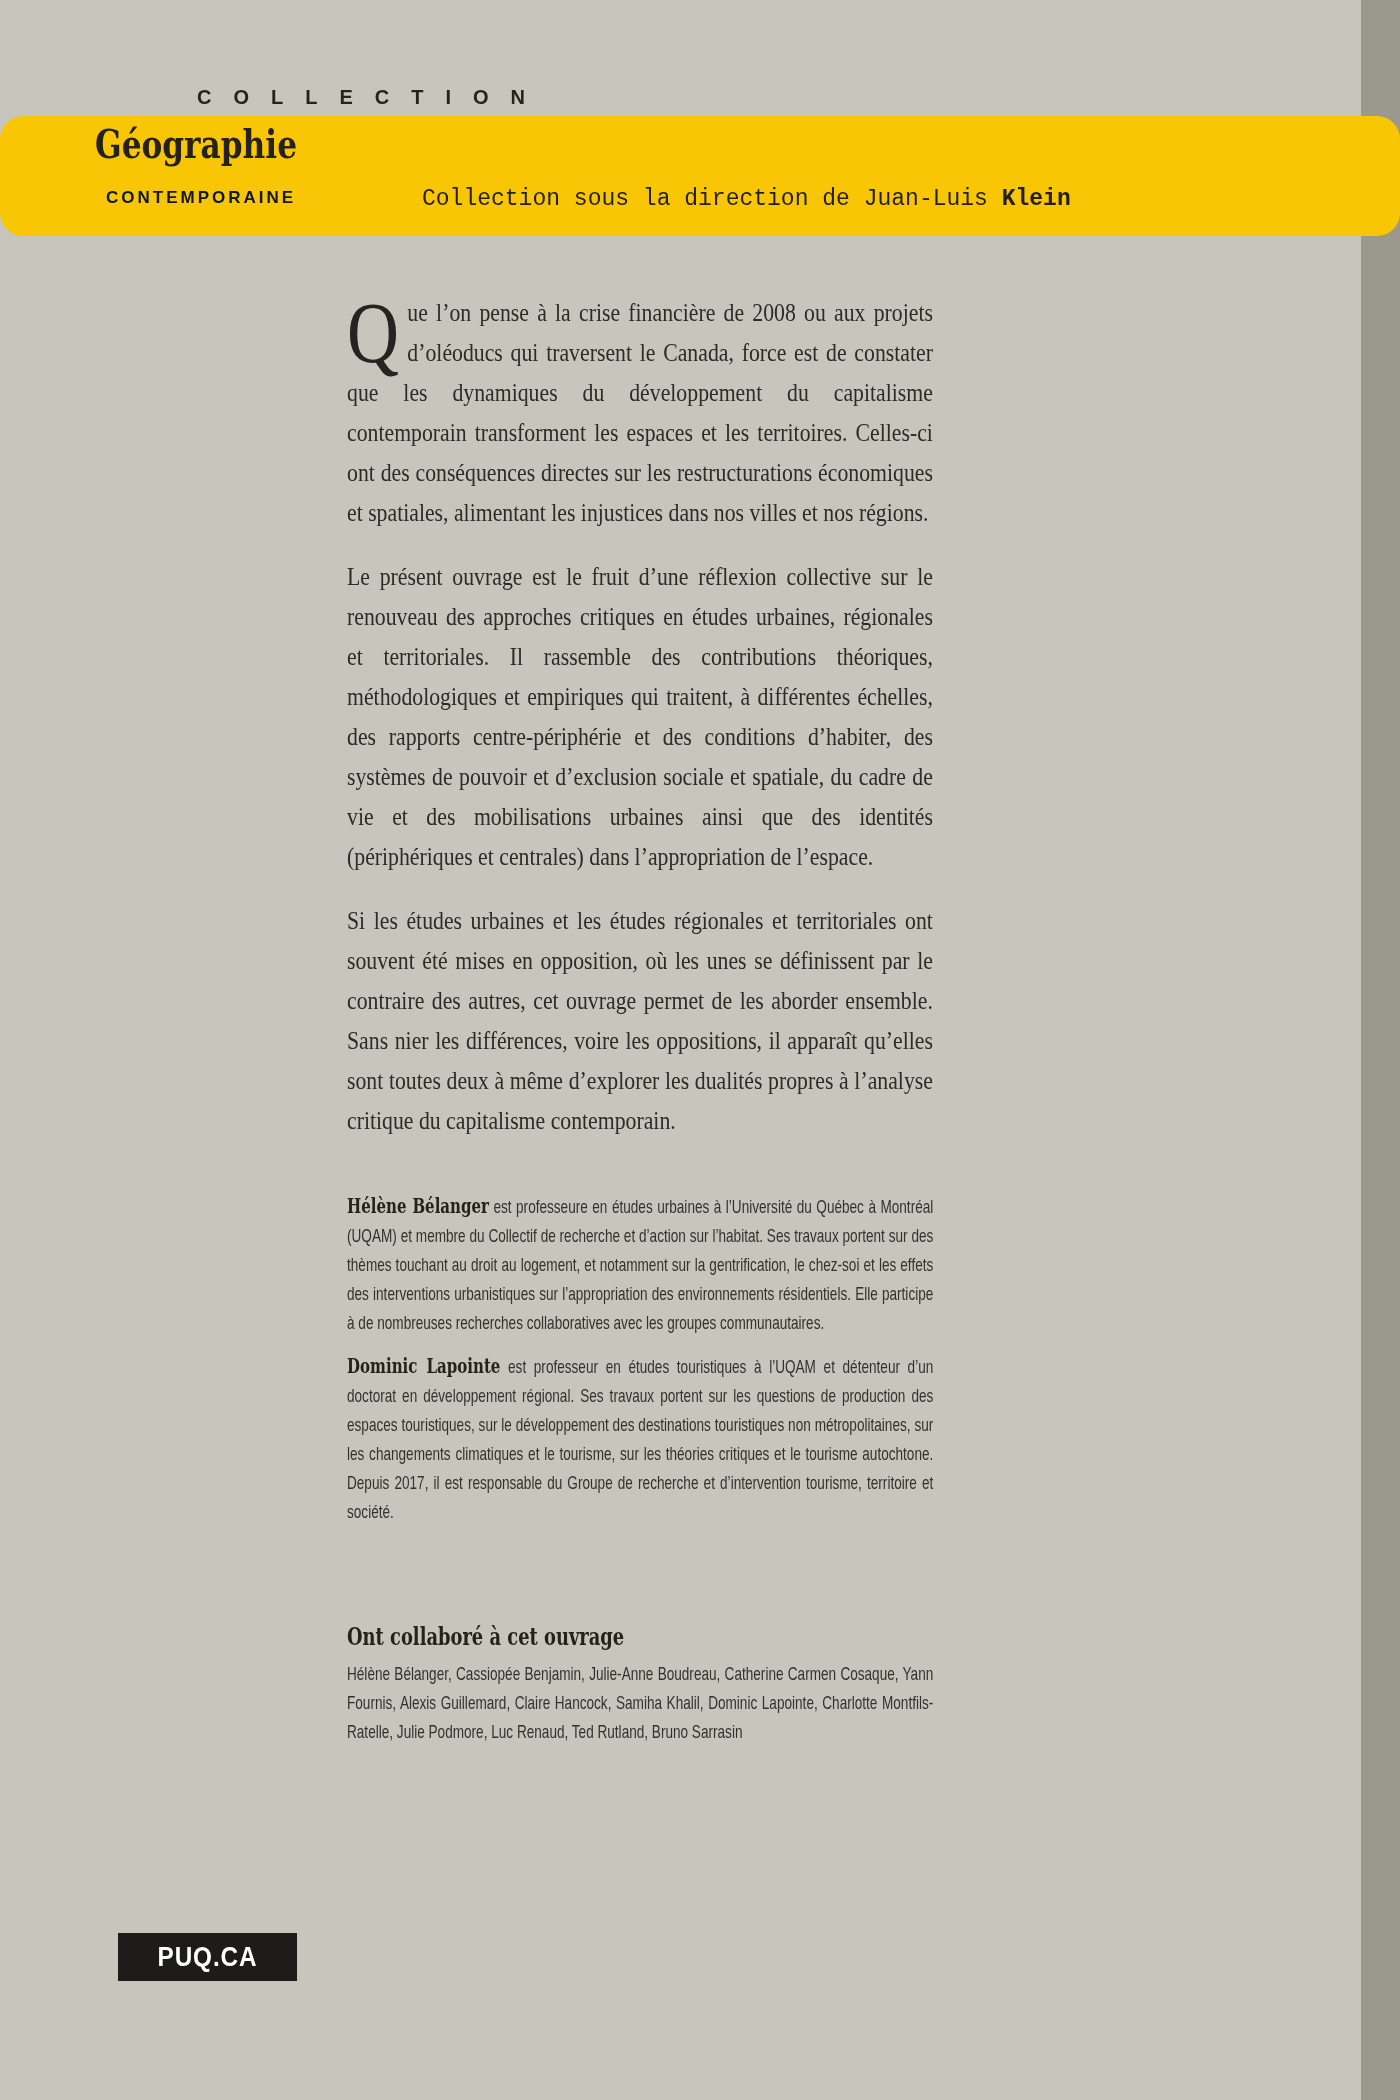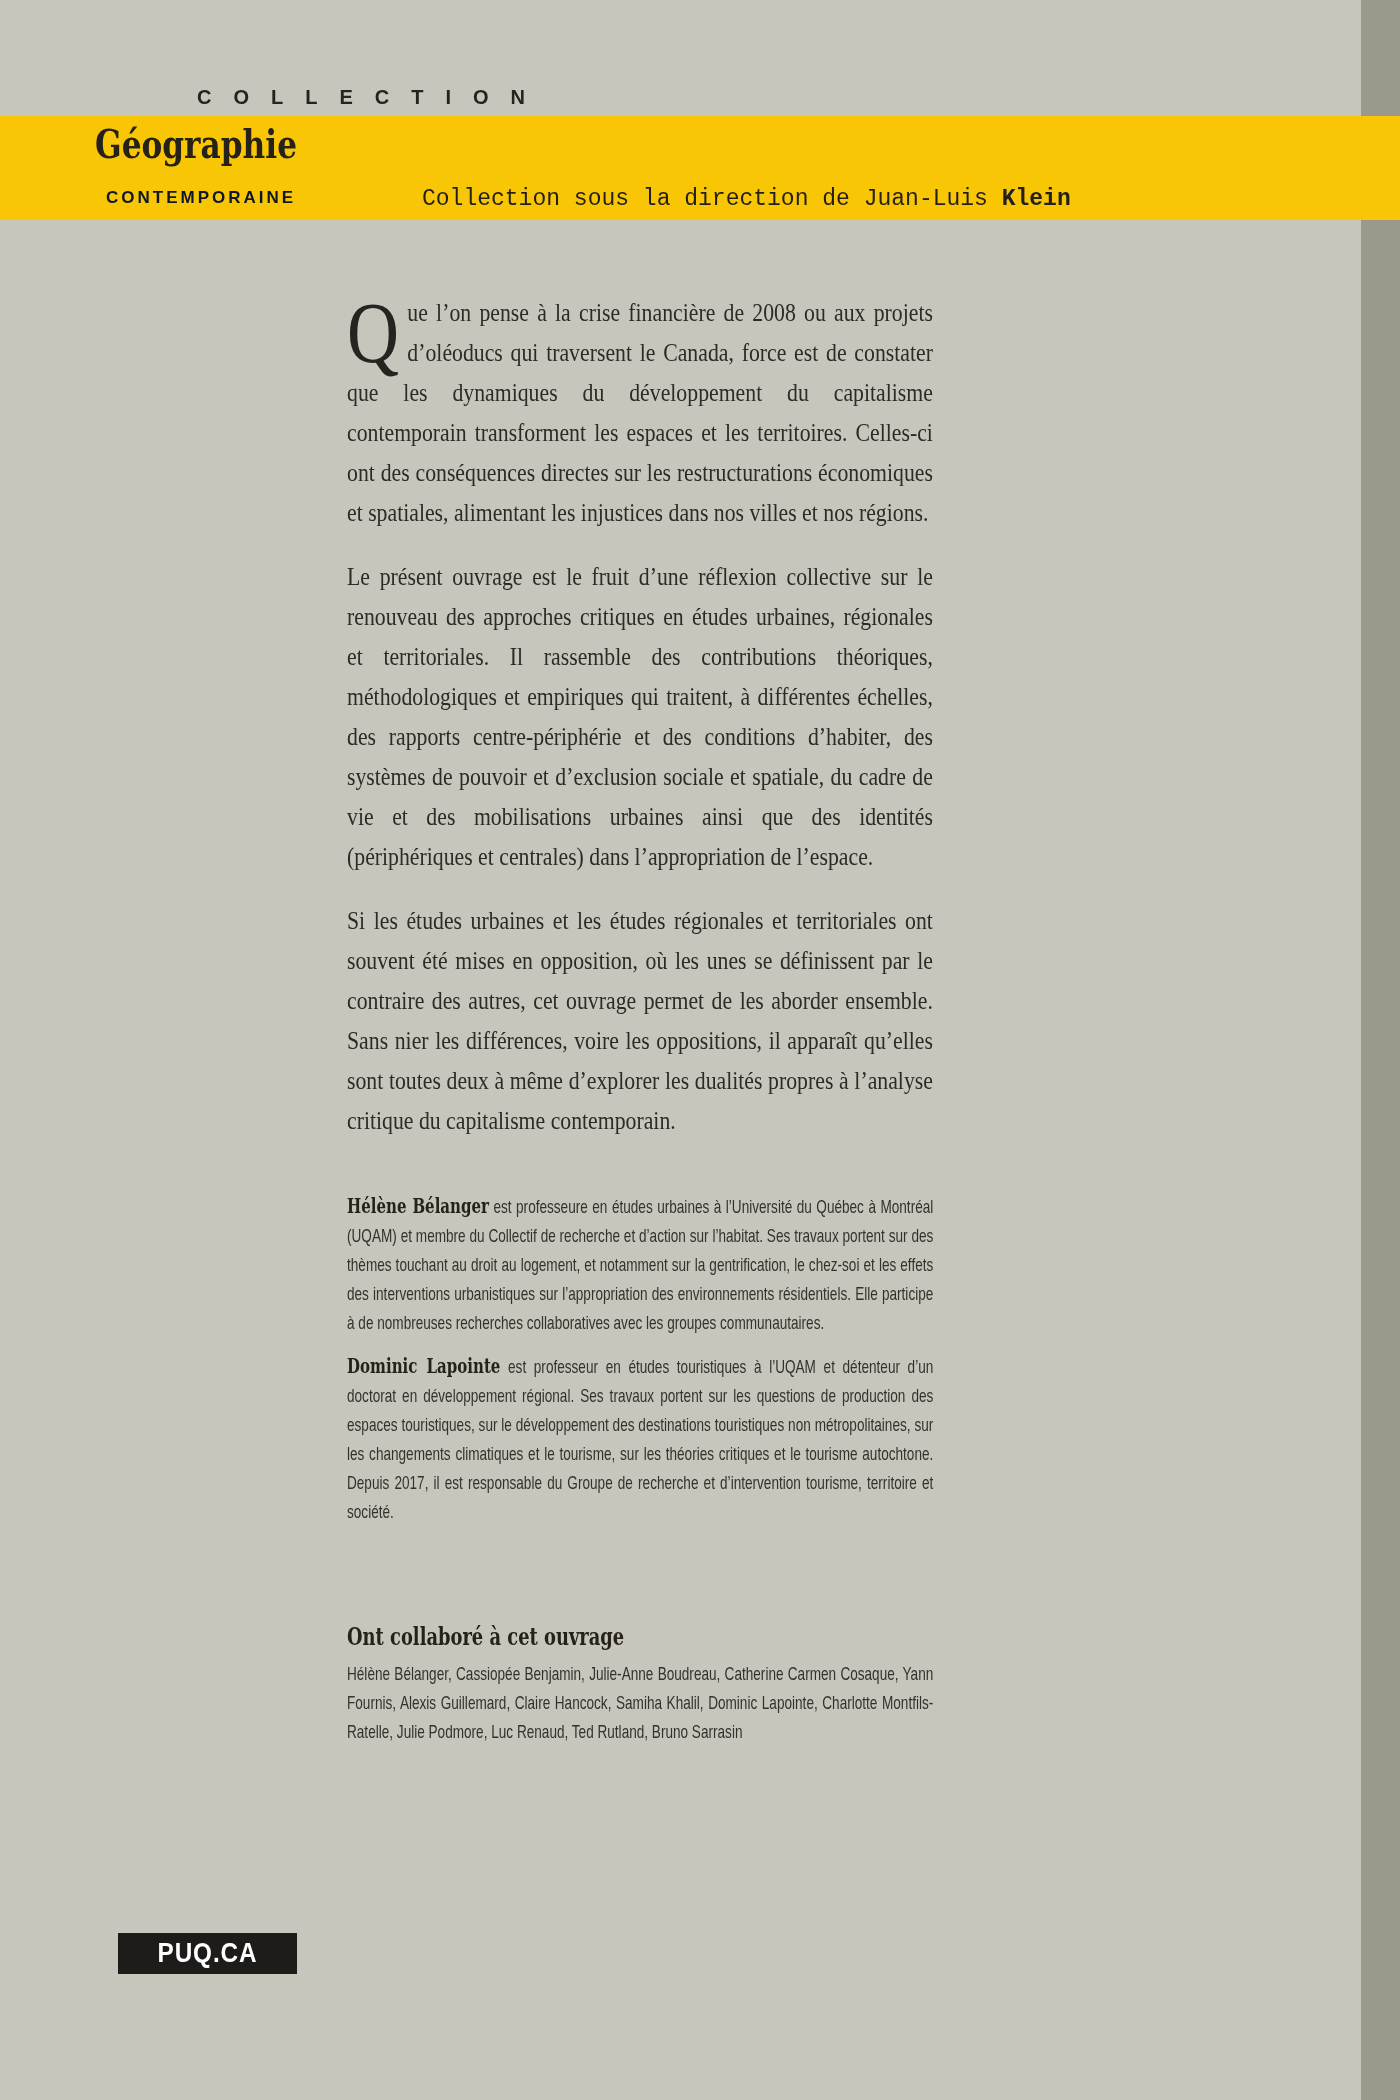"Géographie" .banner { border-radius: none -> 23px; height: 104px -> 120px }
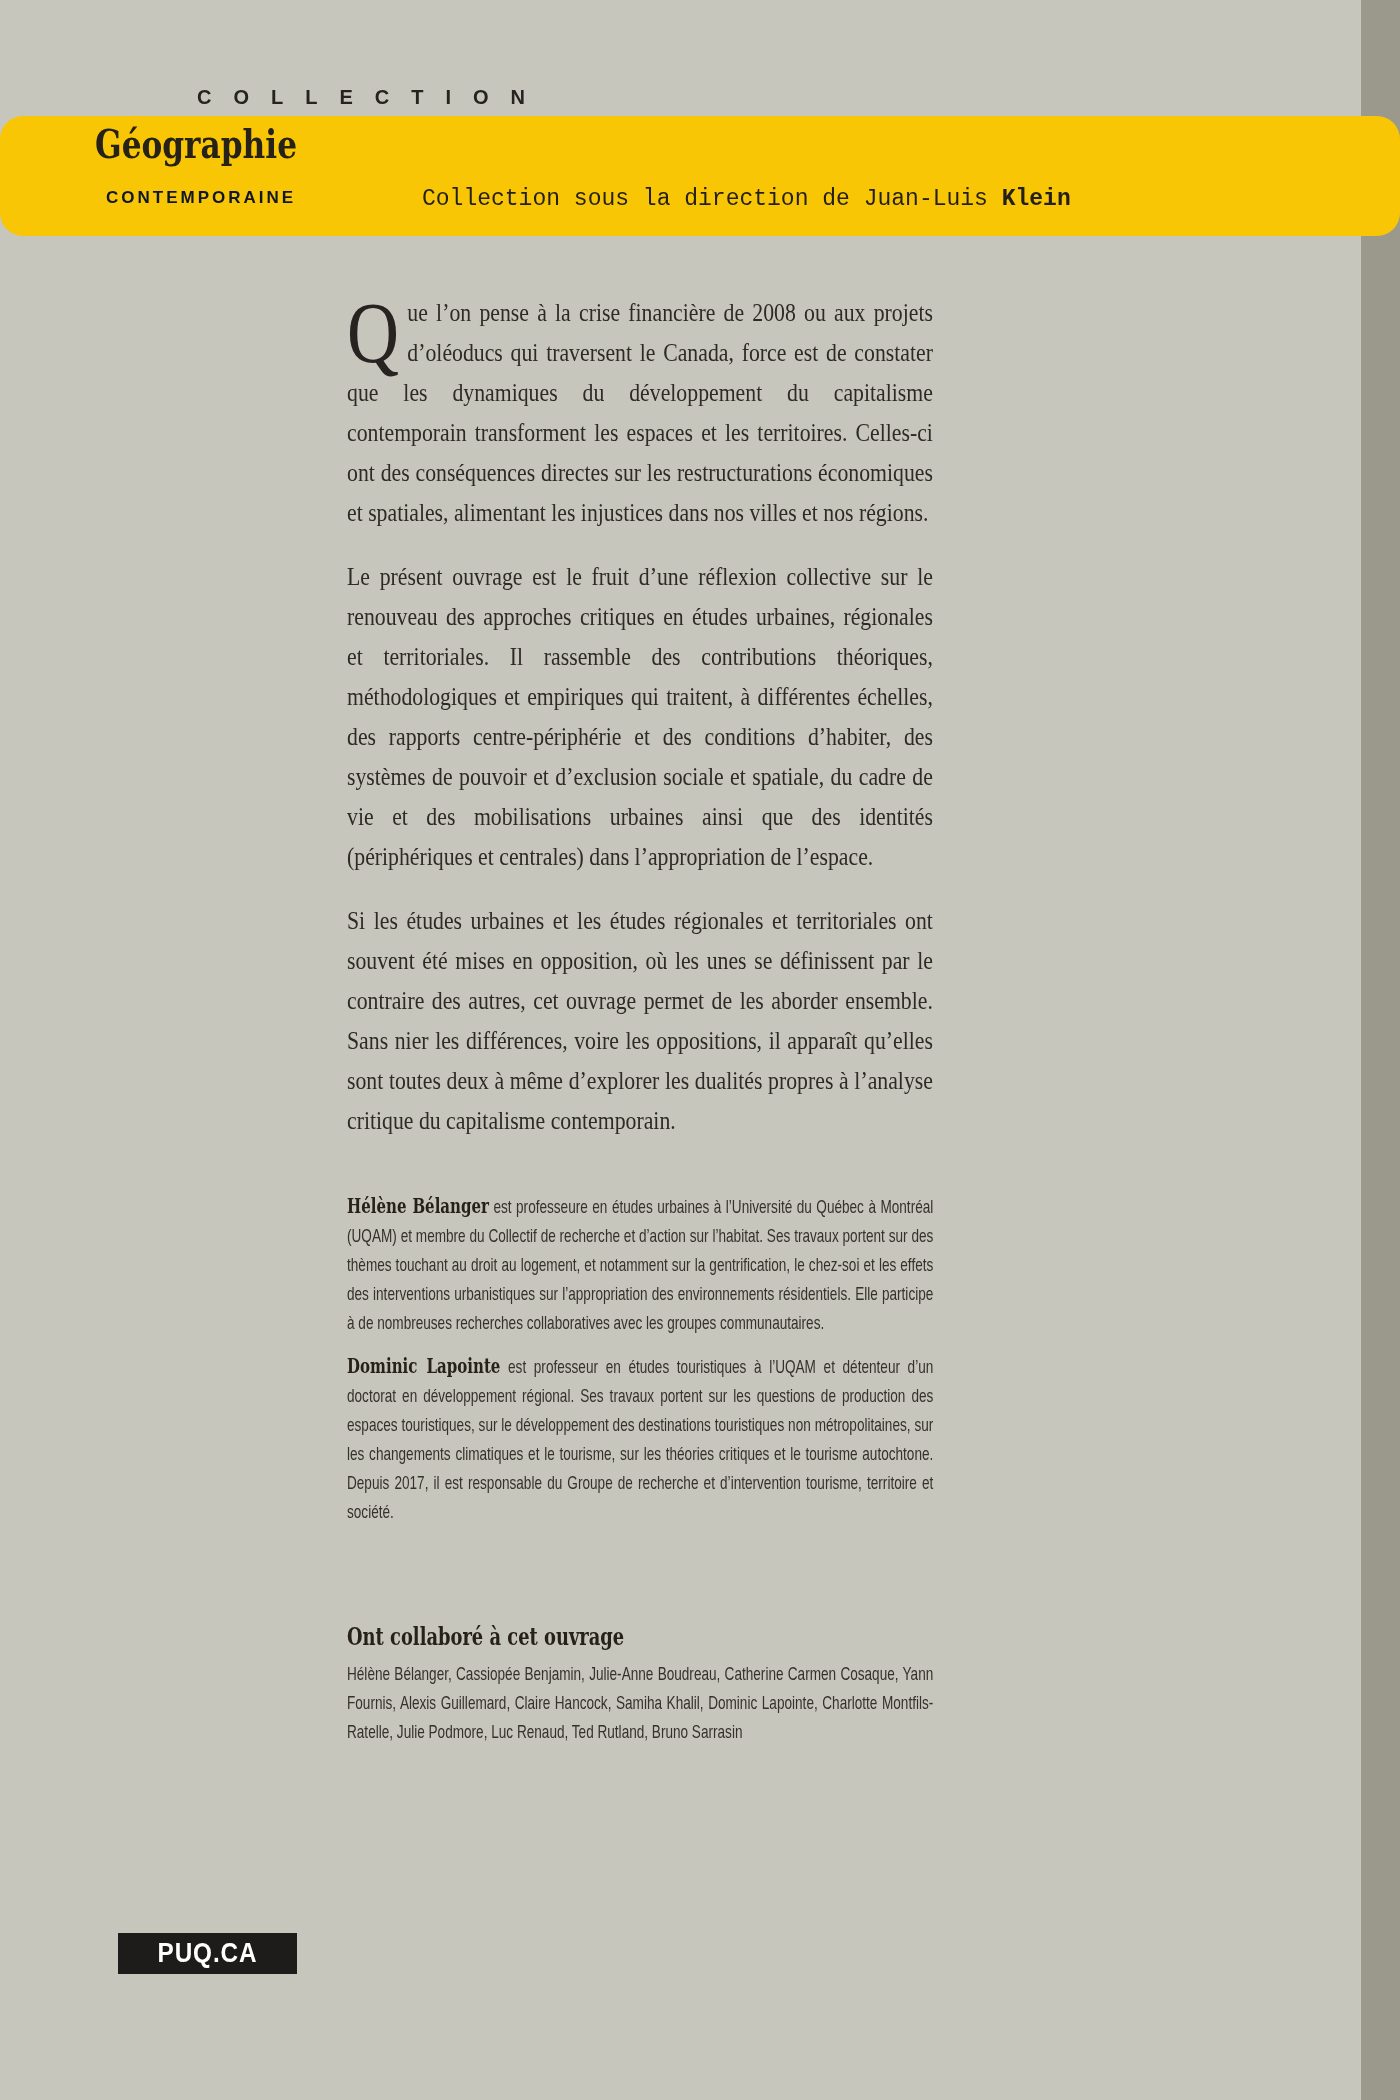"PUQ.CA" .puq-box { height: 41px -> 48px }
